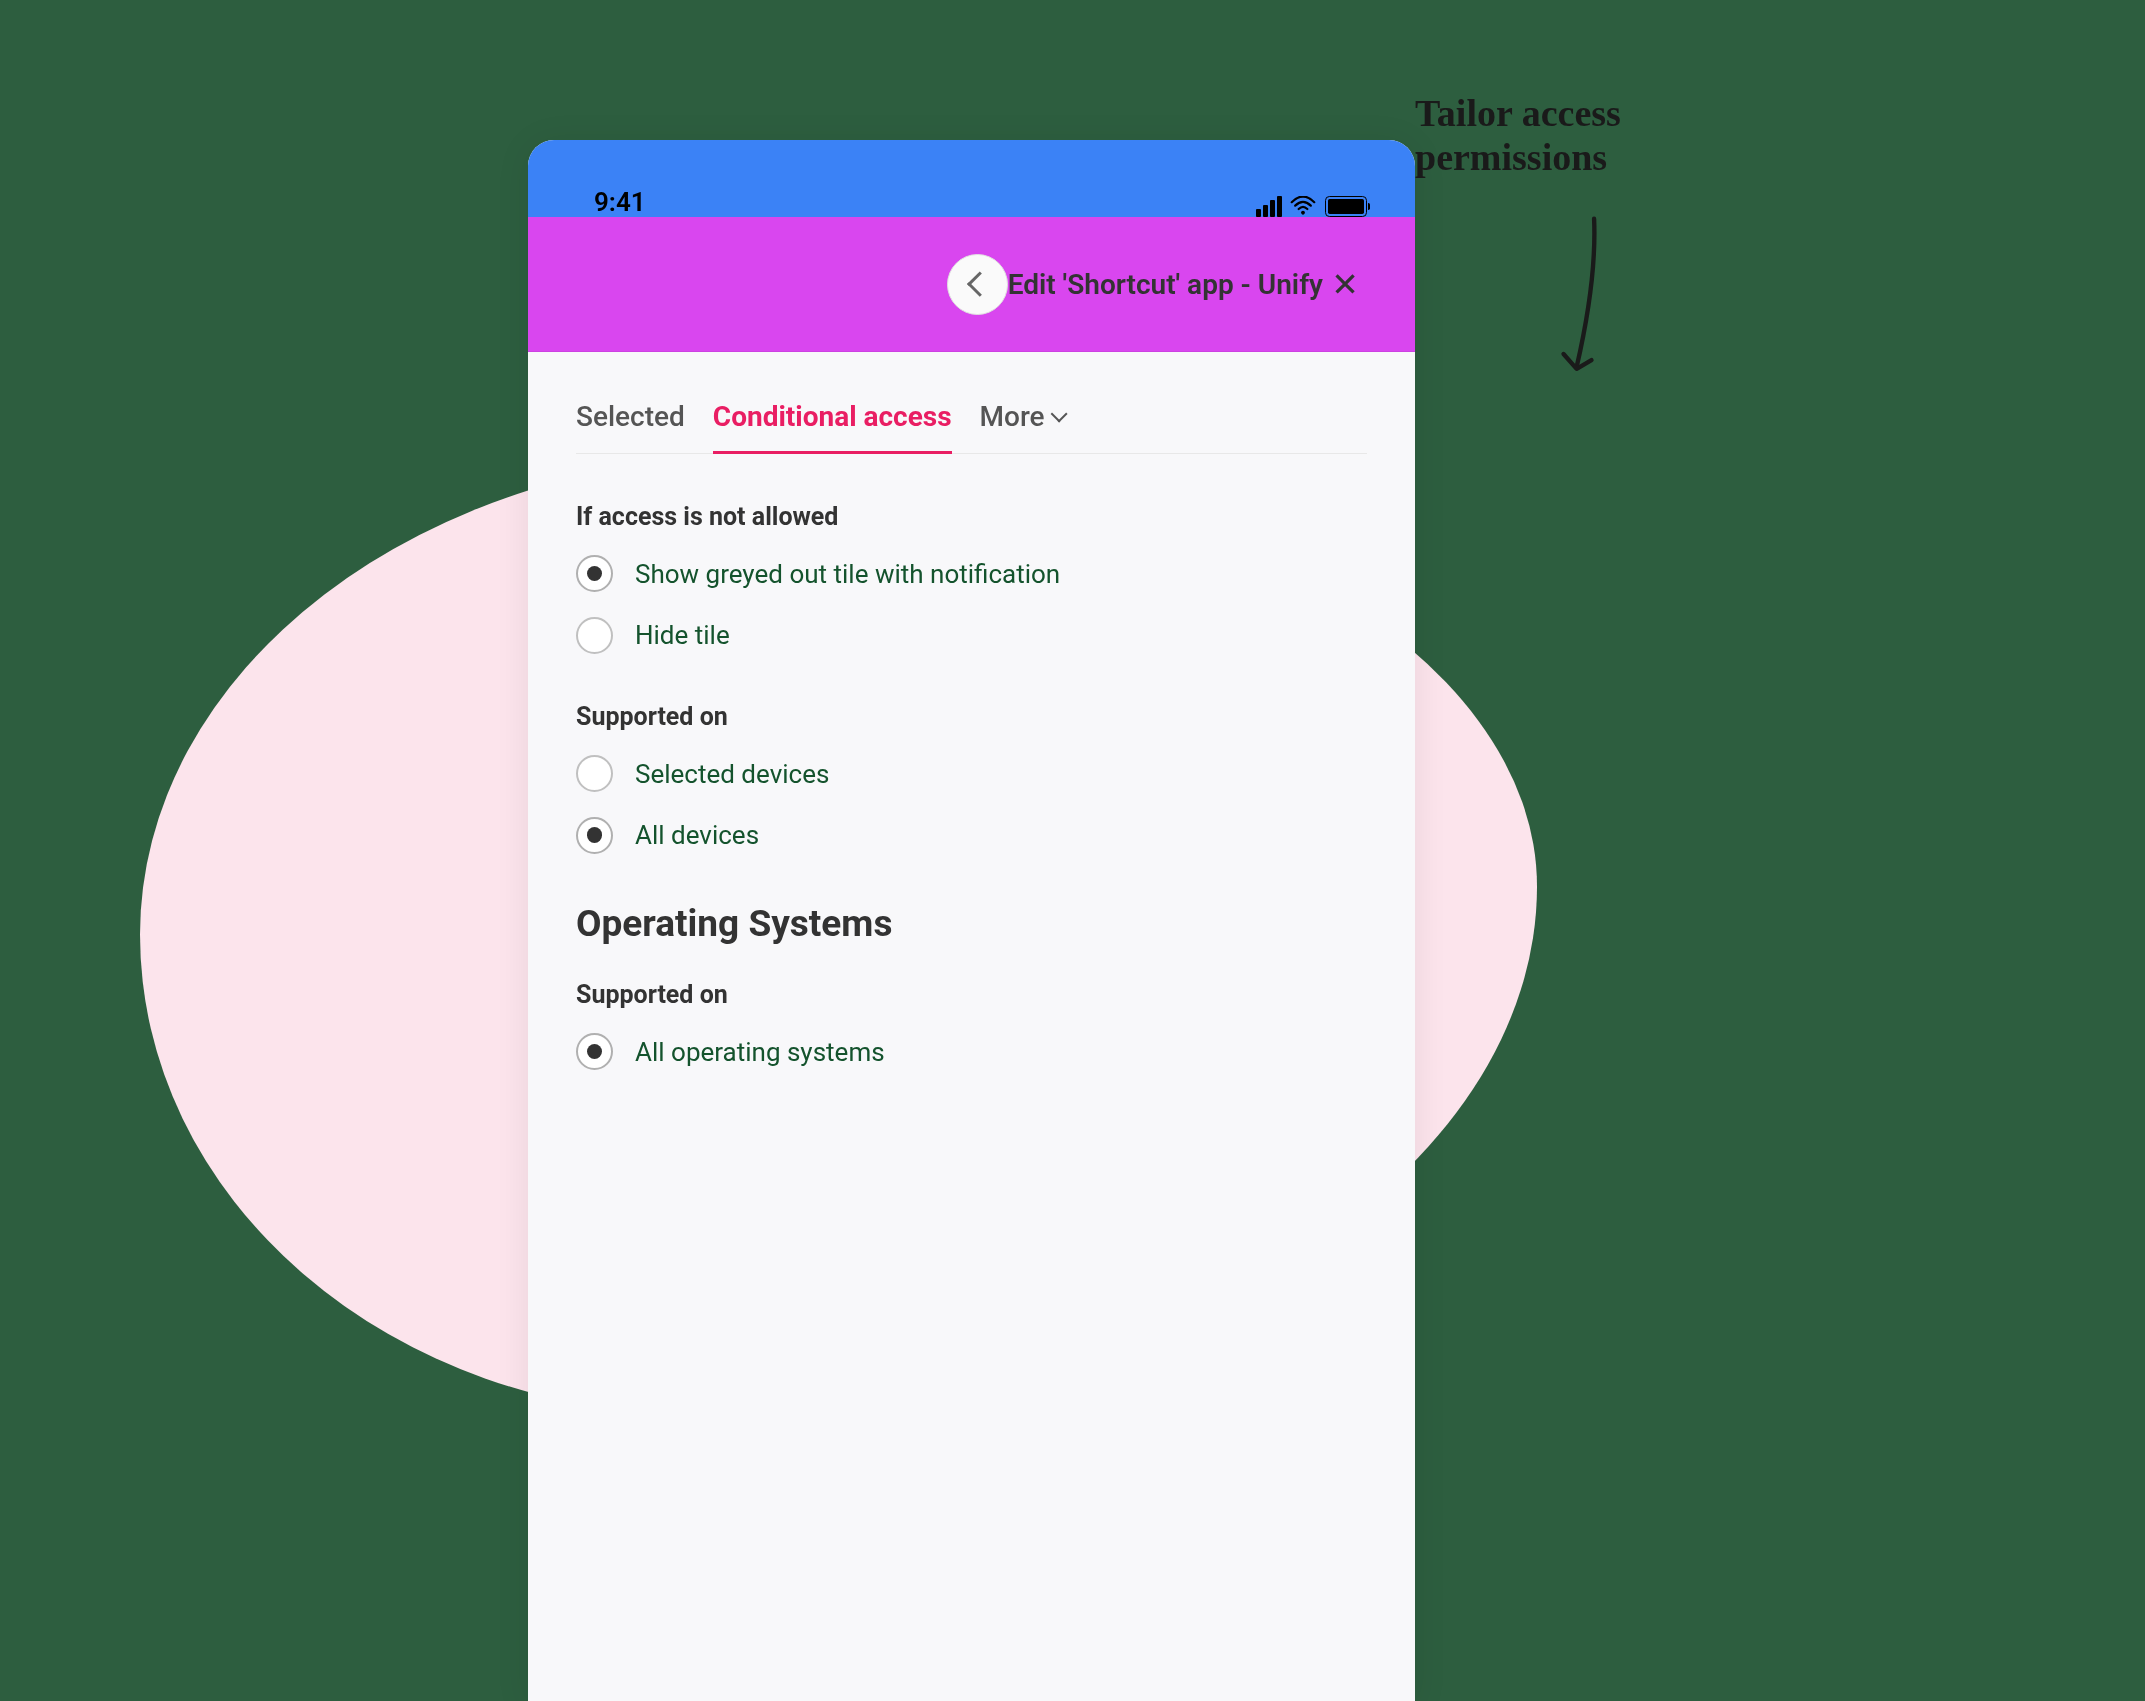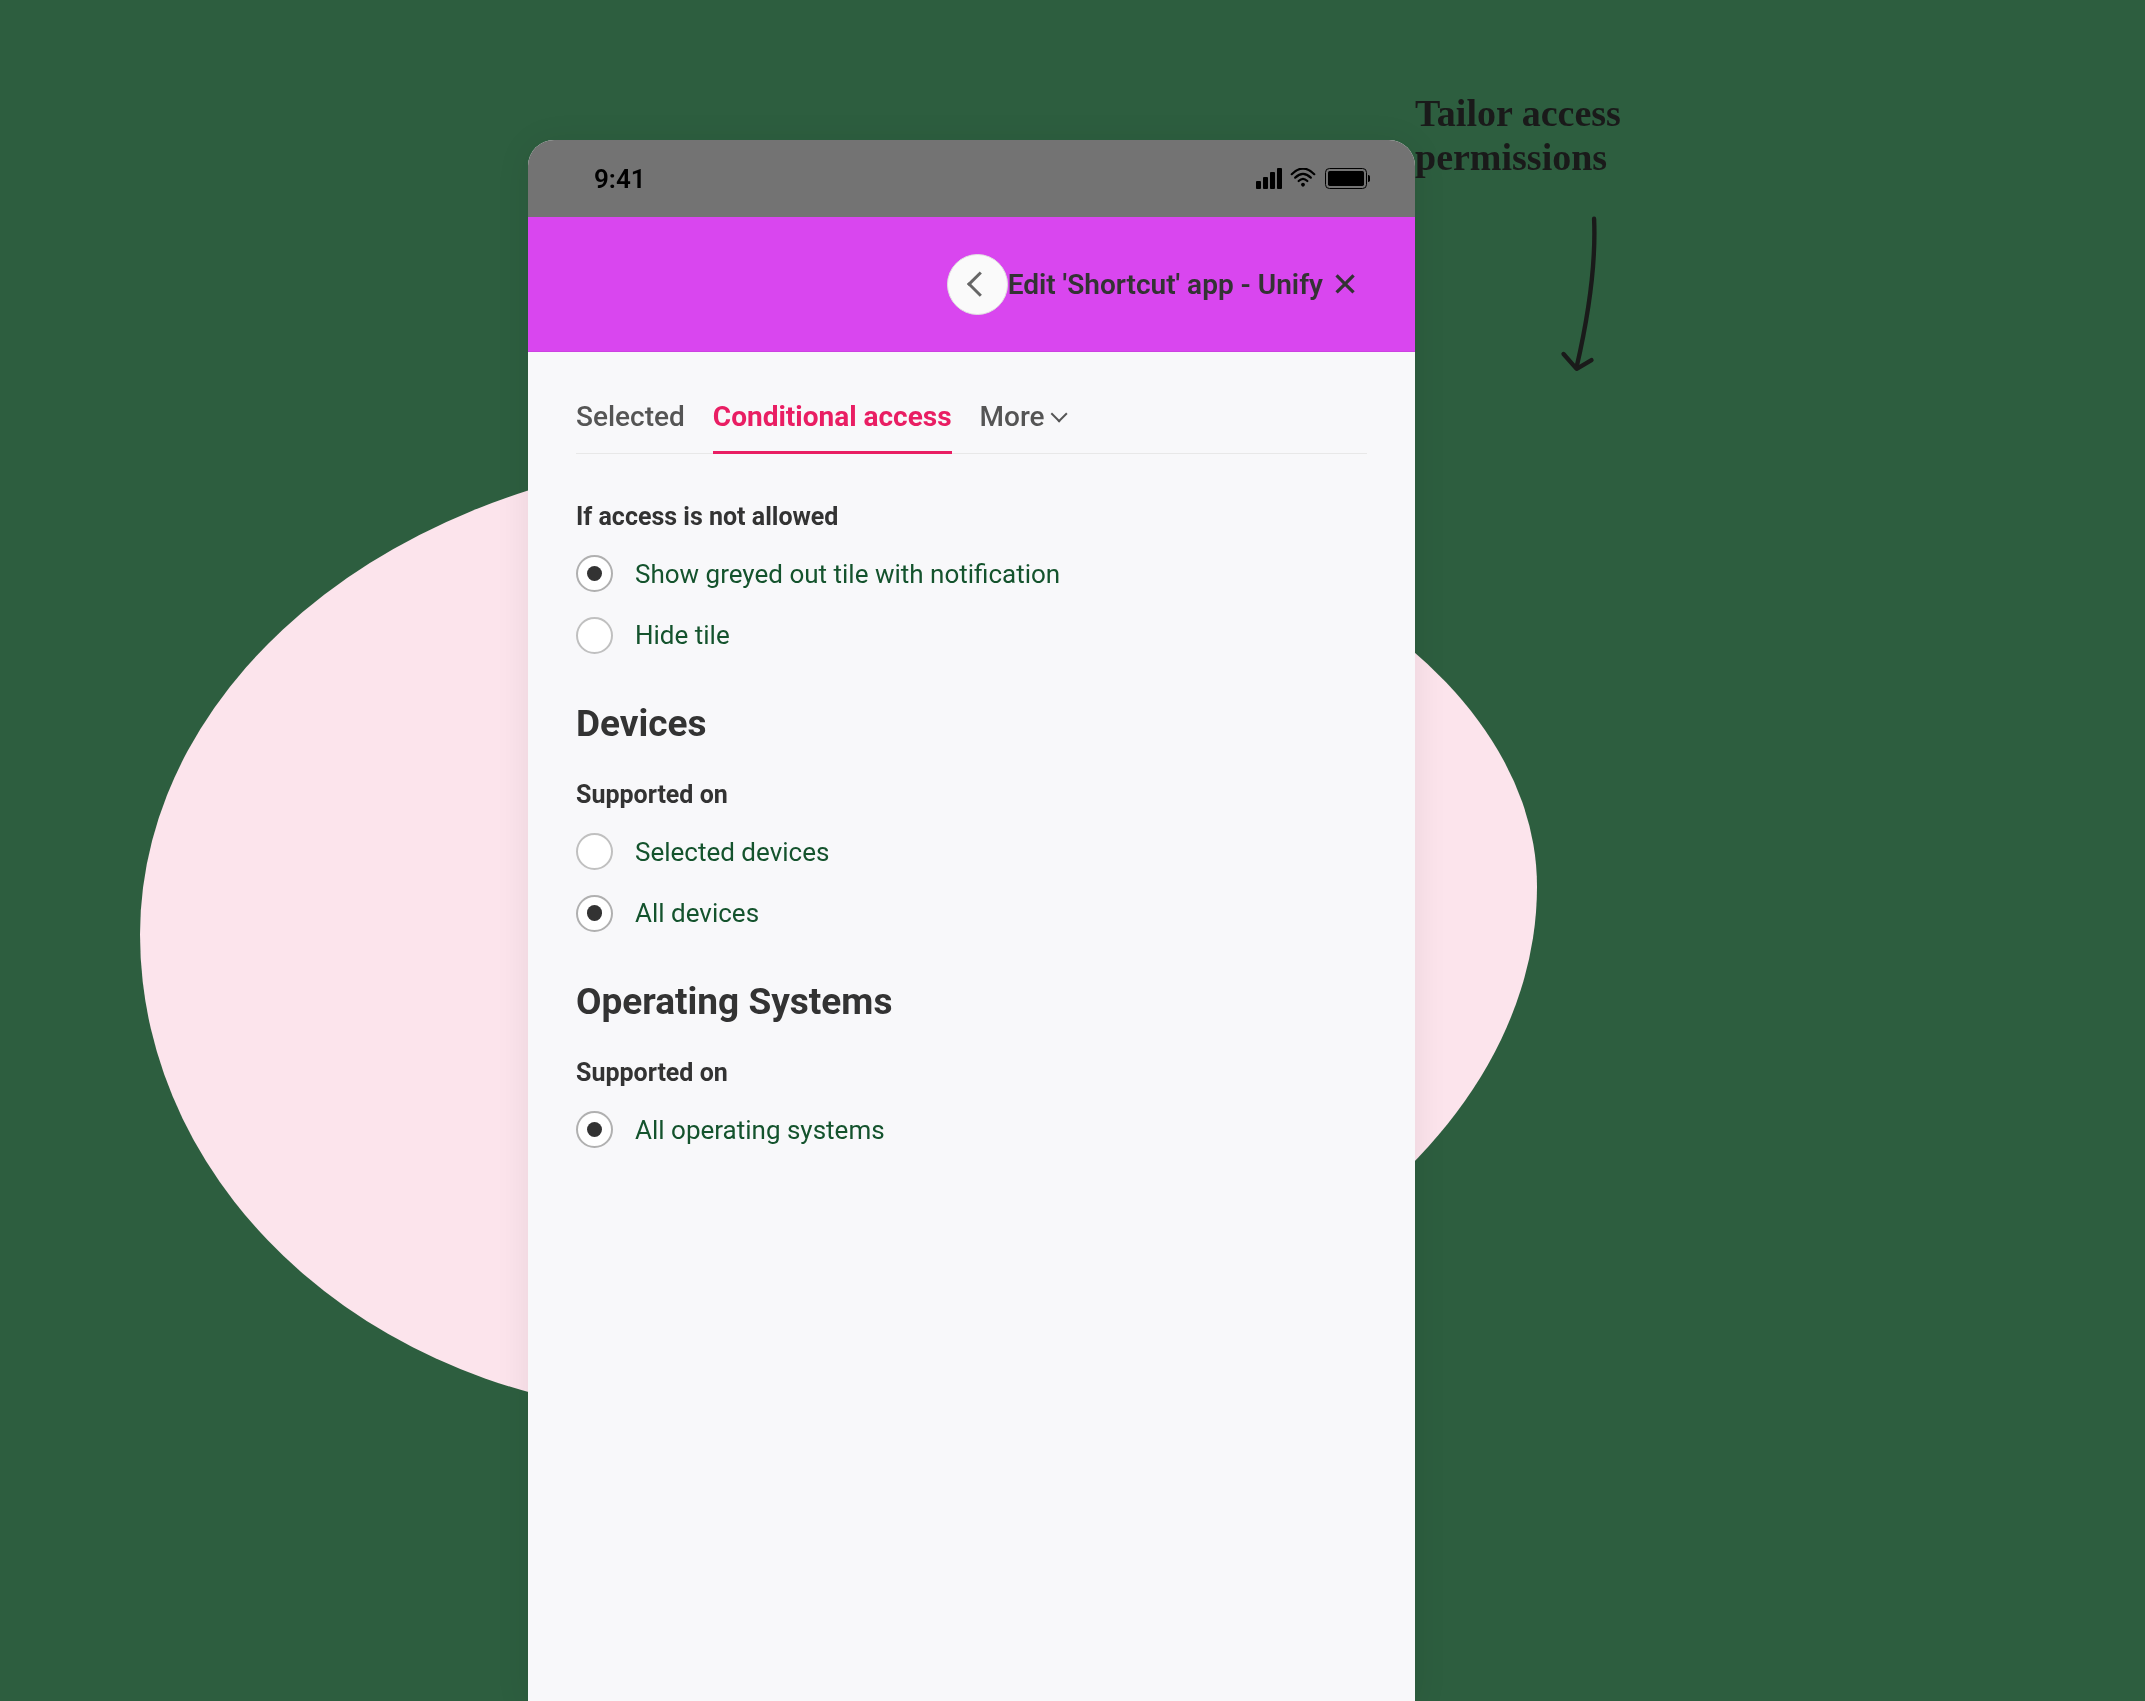"9:41" .status-bar { align-items: center -> flex-end; background: #737373 -> #3b82f6 }
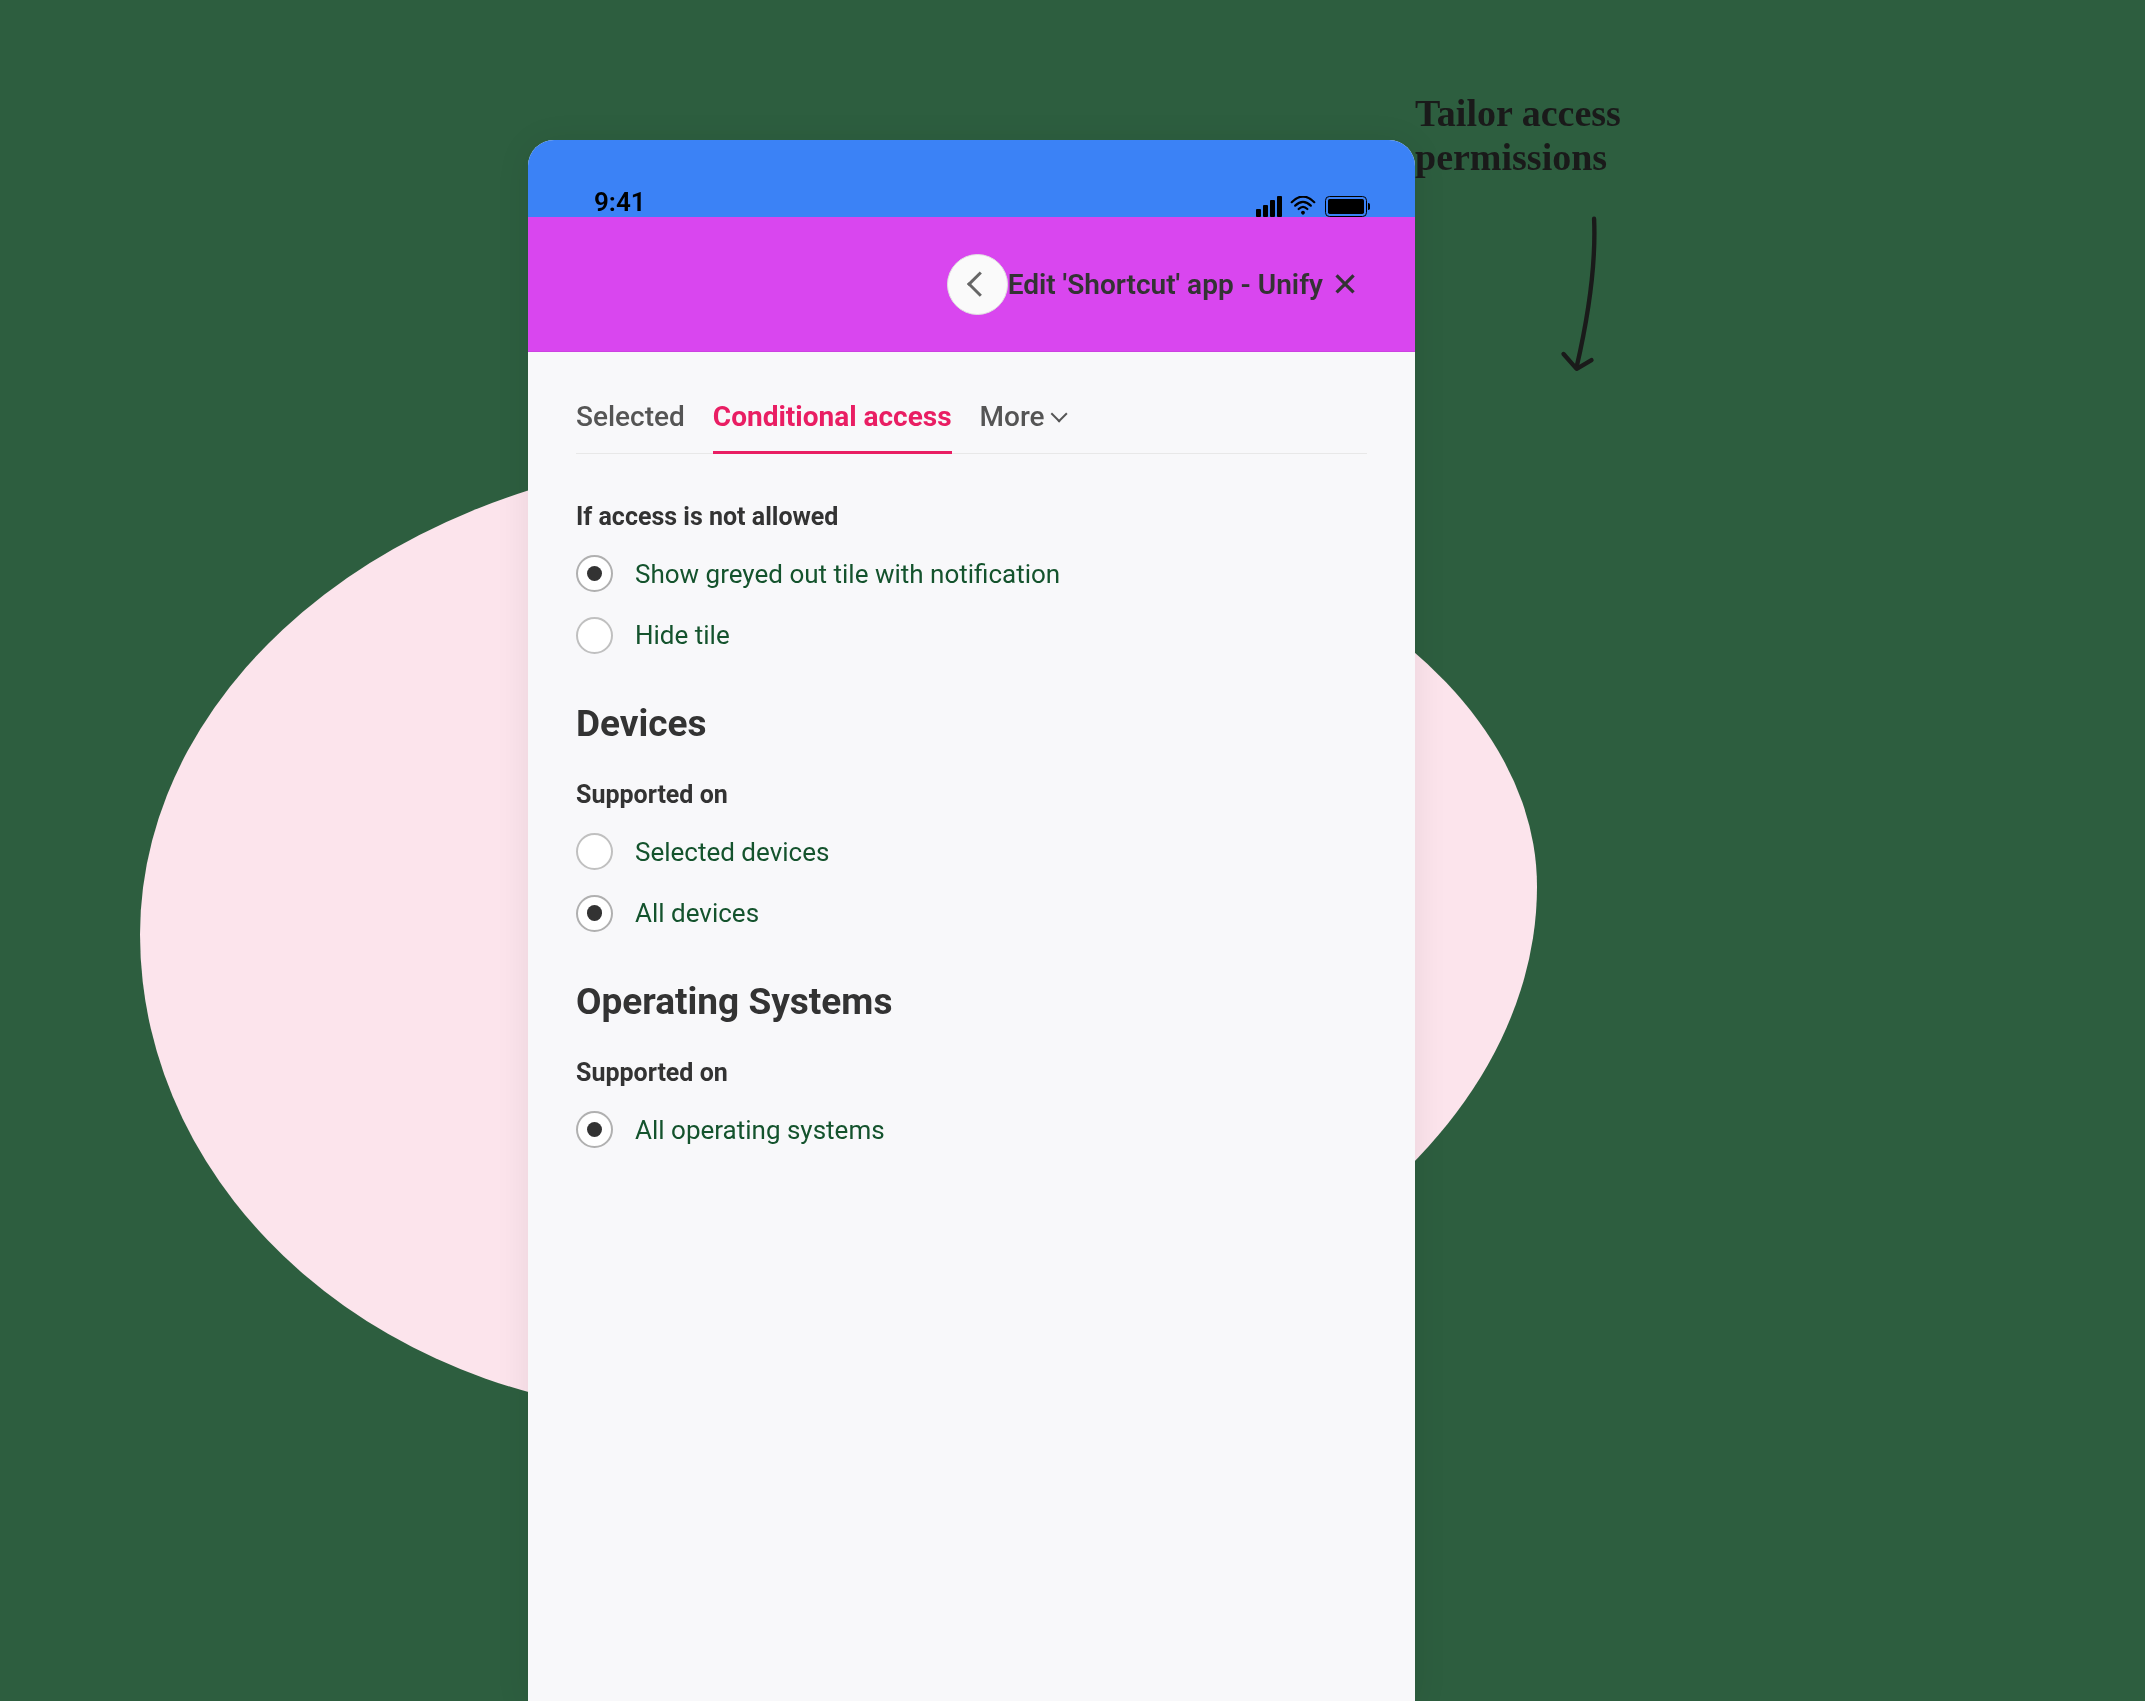"Devices" div.section-title { html: <div>Devices</div> -> none }
